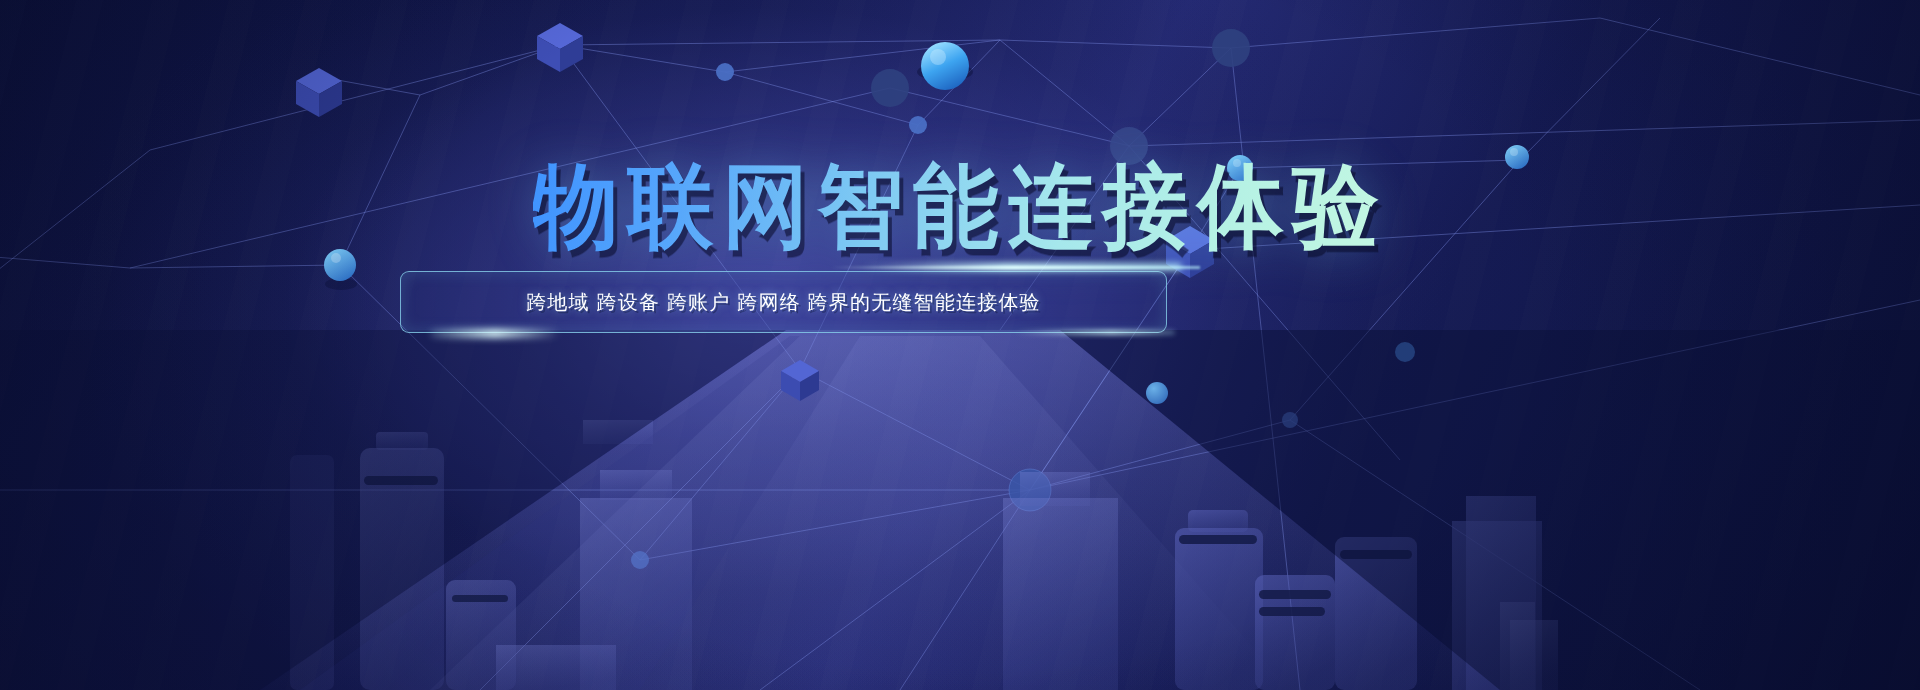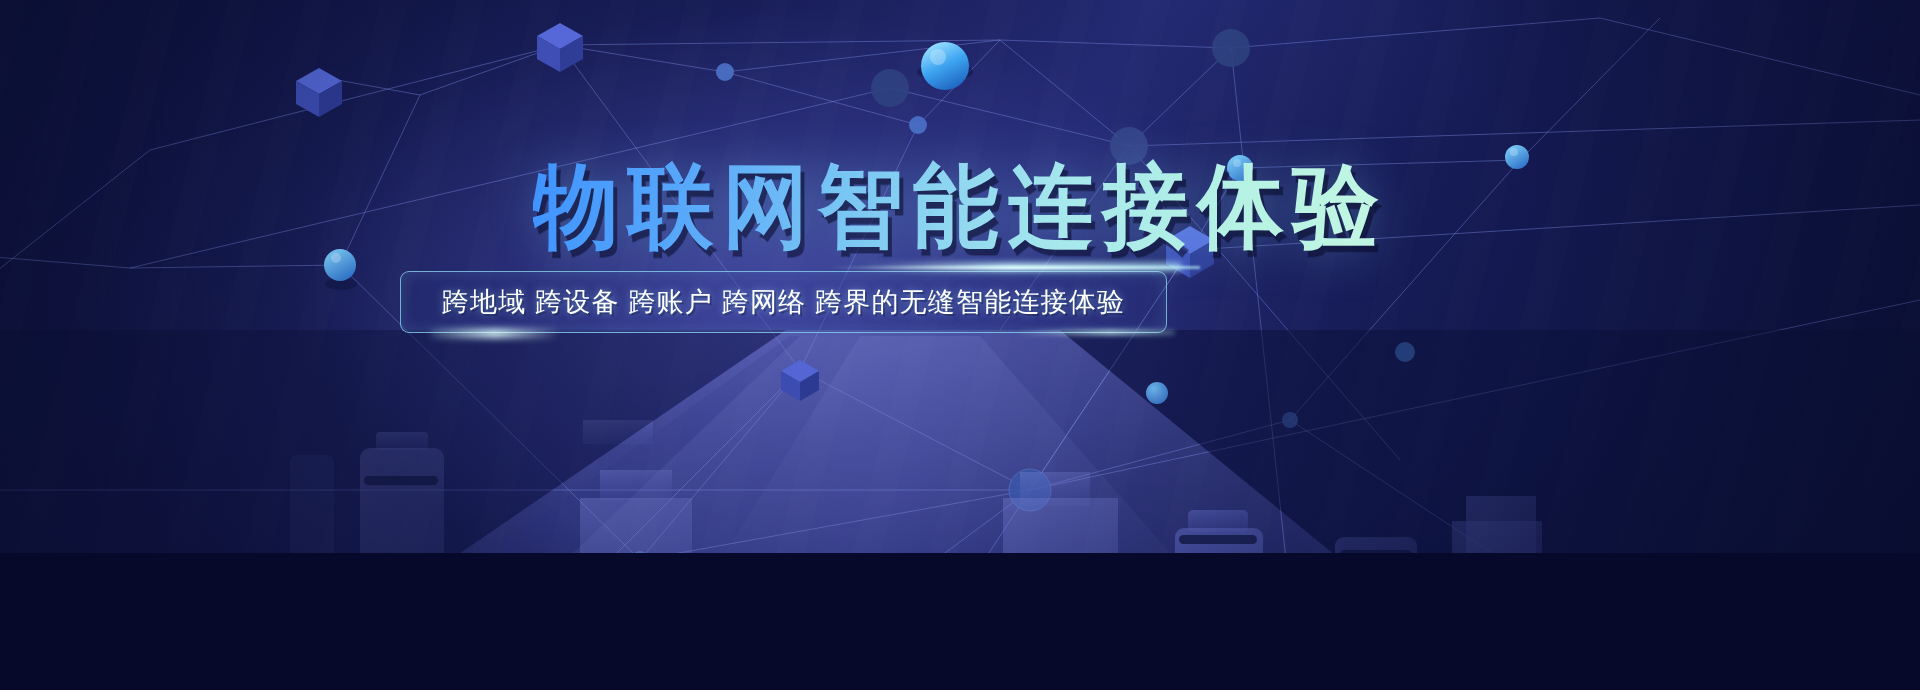"物联网智能连接体验" #stage { height: 553px -> 690px }
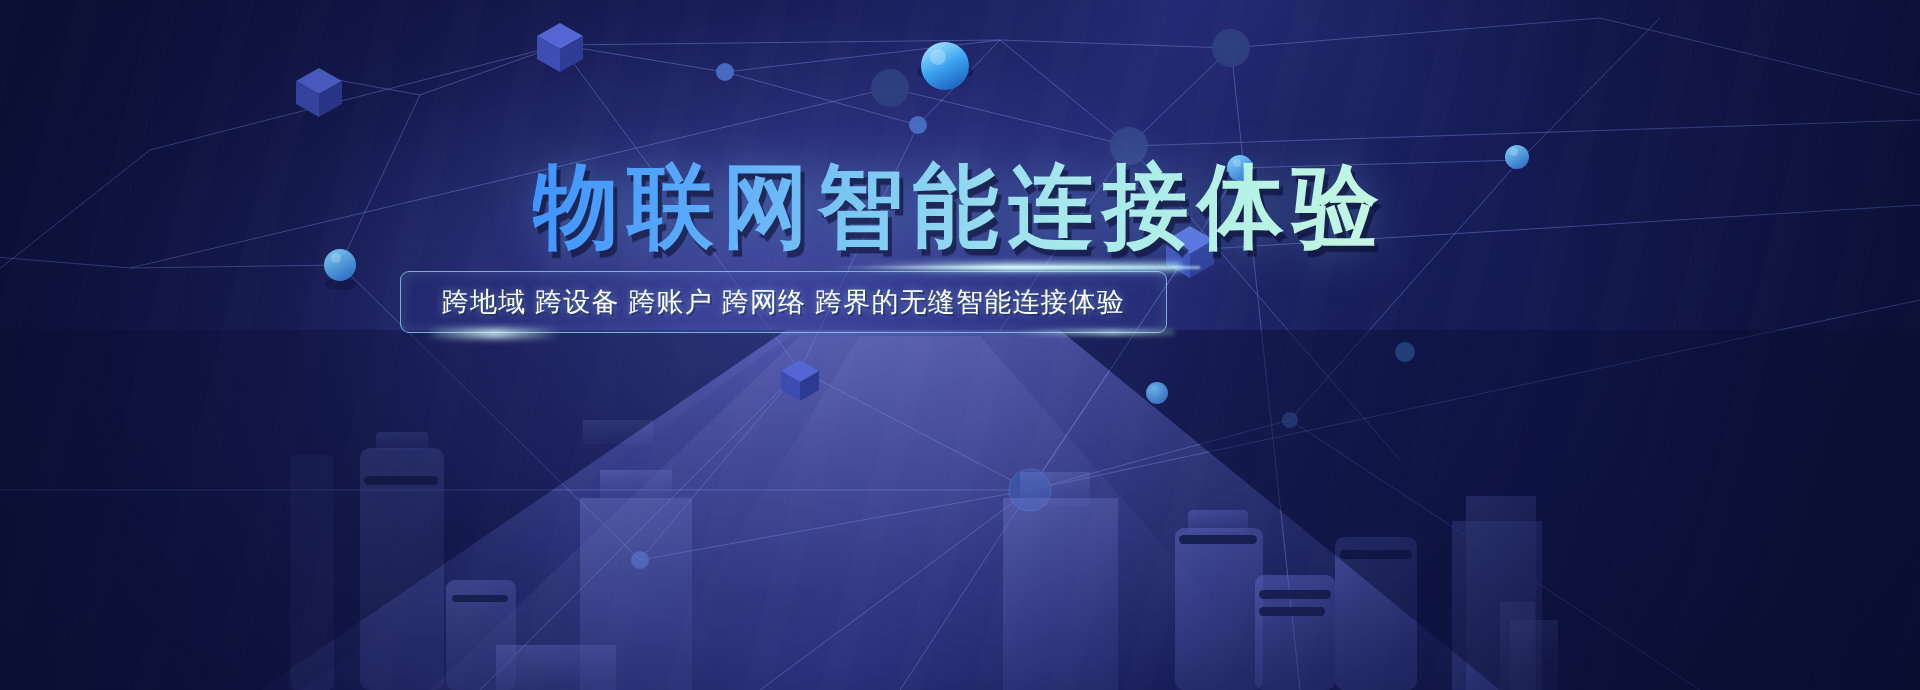"跨地域 跨设备 跨账户 跨网络 跨界的无缝智能连接体验" .sub-text { font-size: 27px -> 20px }
